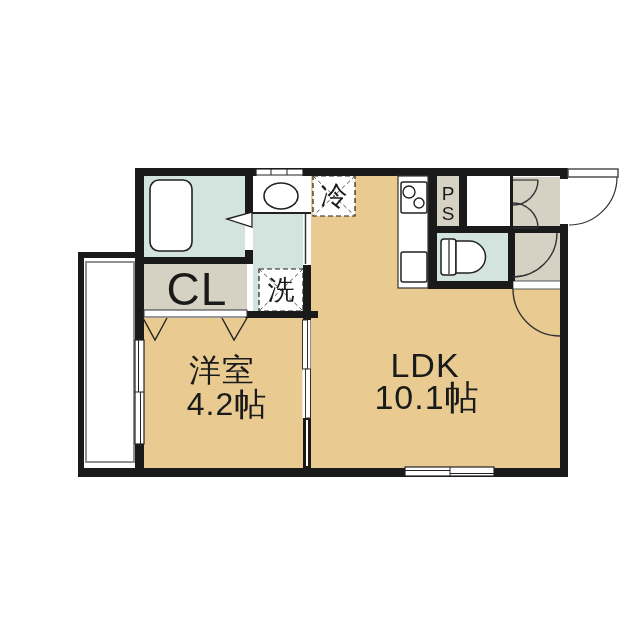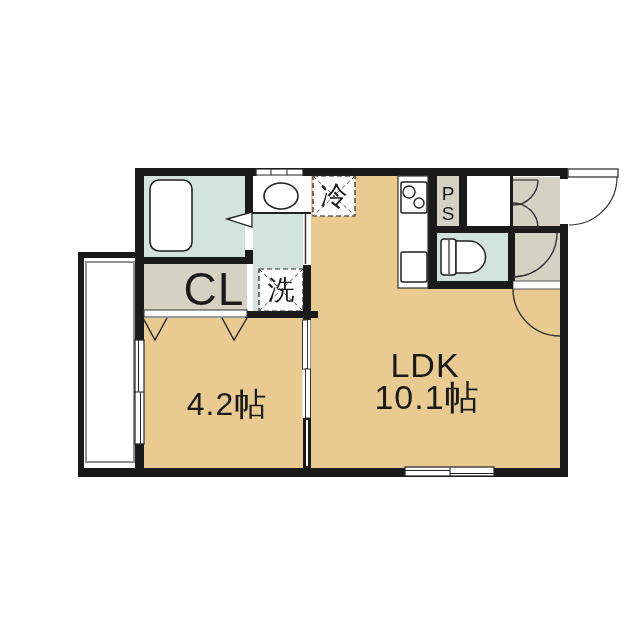"CL" .lbl-cl { margin-left: 17px -> none }
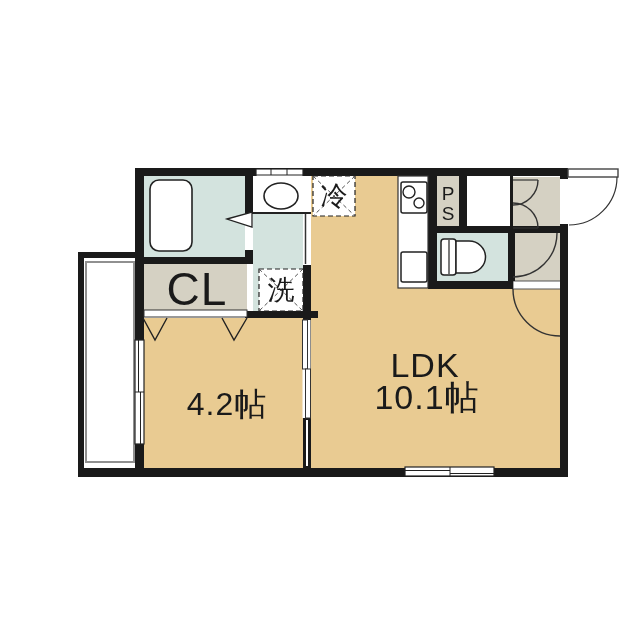"洋室" div.lbl { html: none -> <div>洋室</div> }
